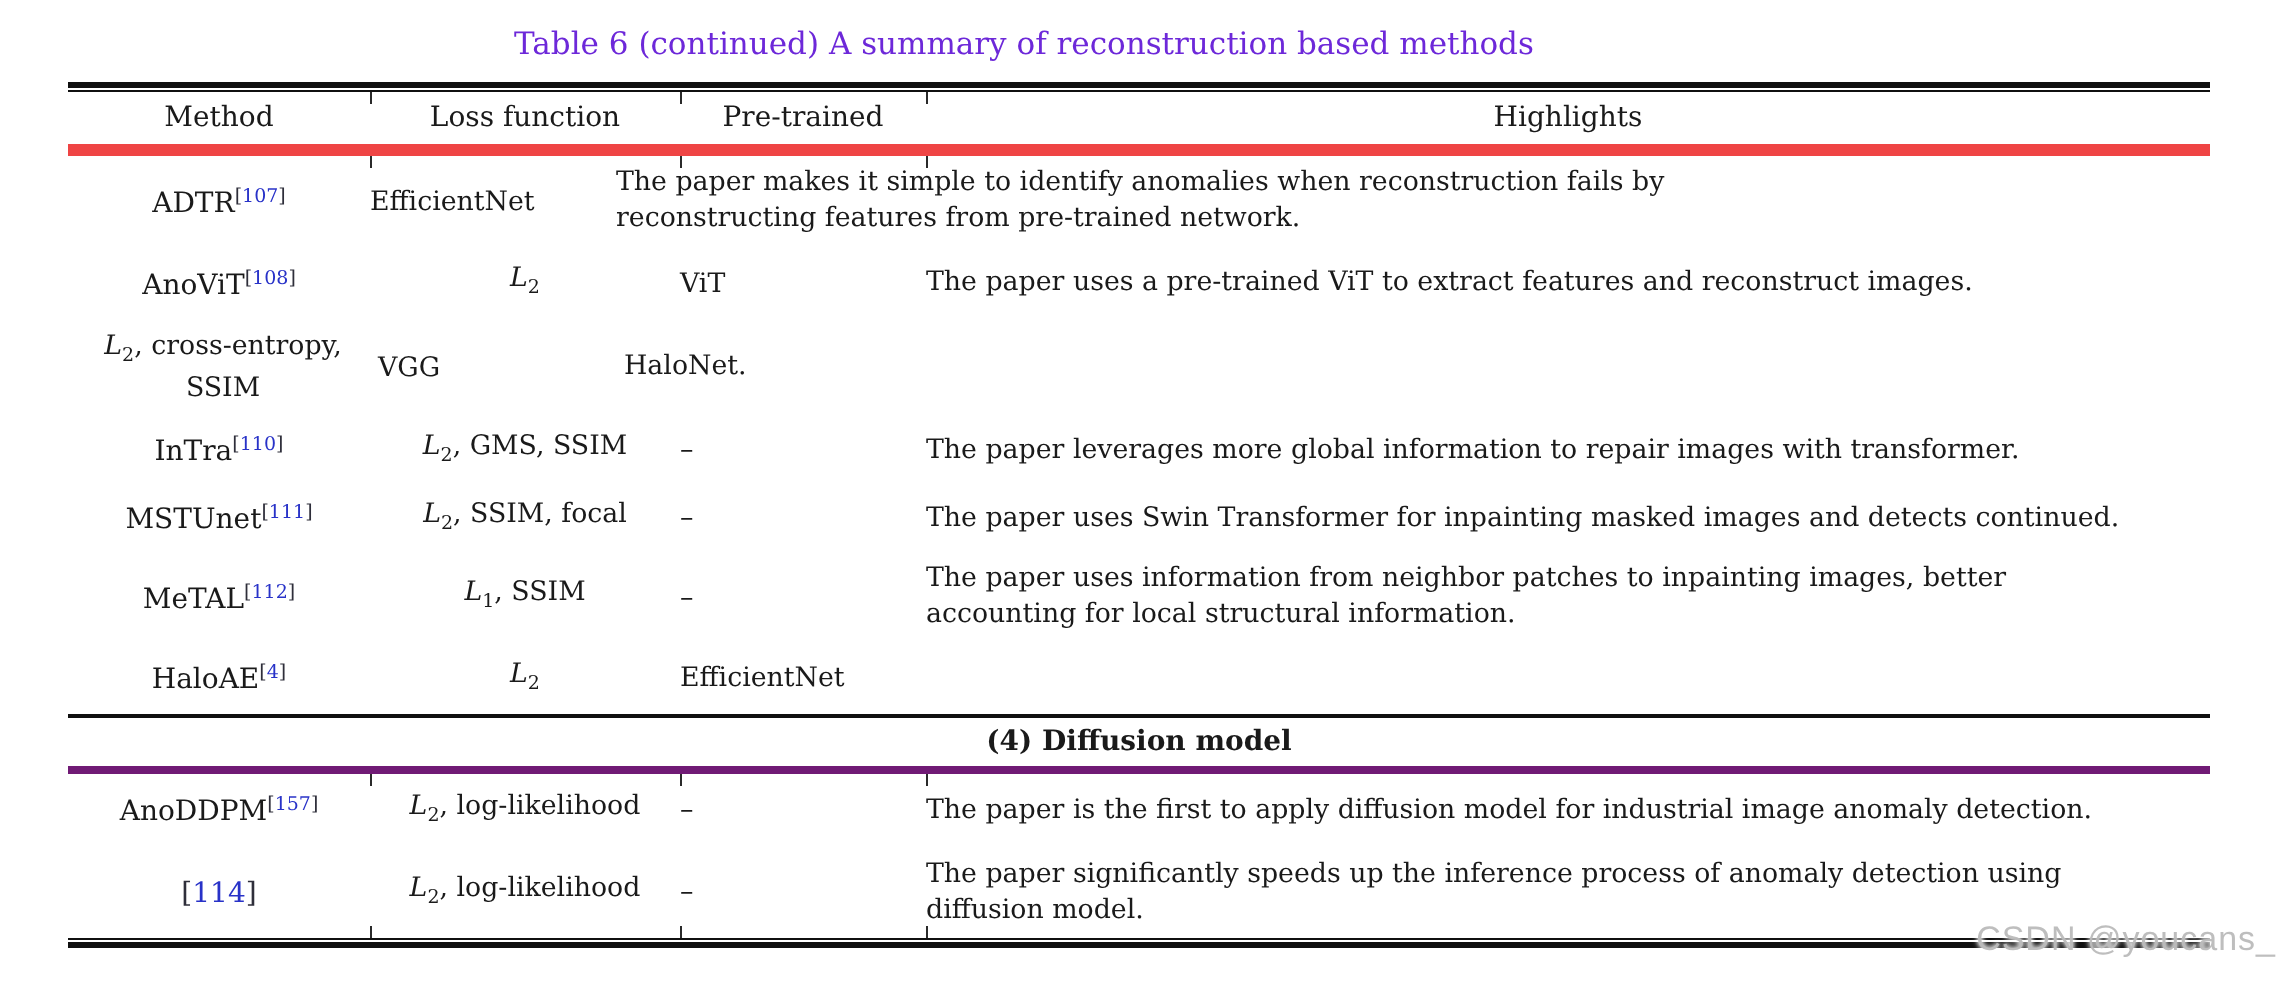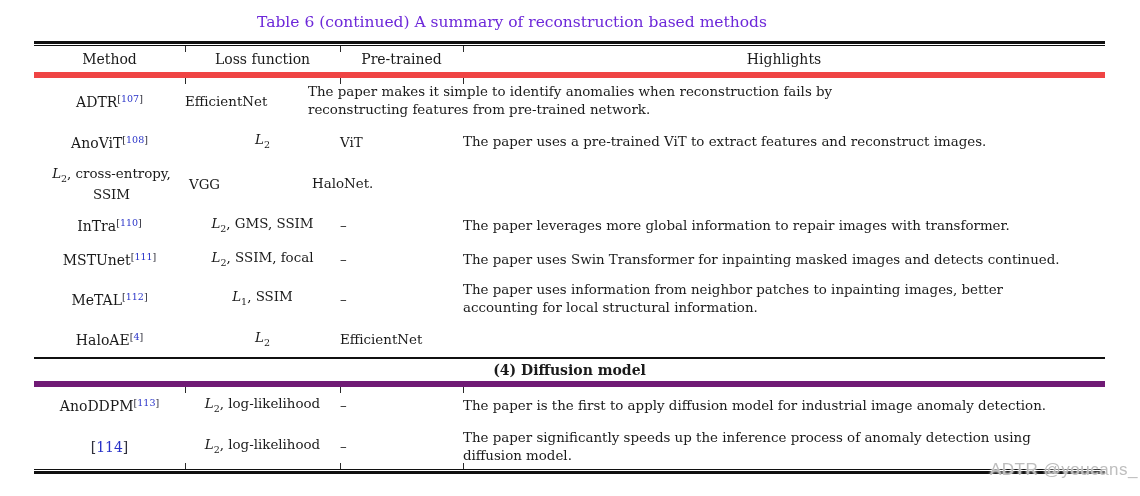"(4) Diffusion model" .section-row { border-bottom: 6px solid #701a75 -> 4px solid #701a75 }
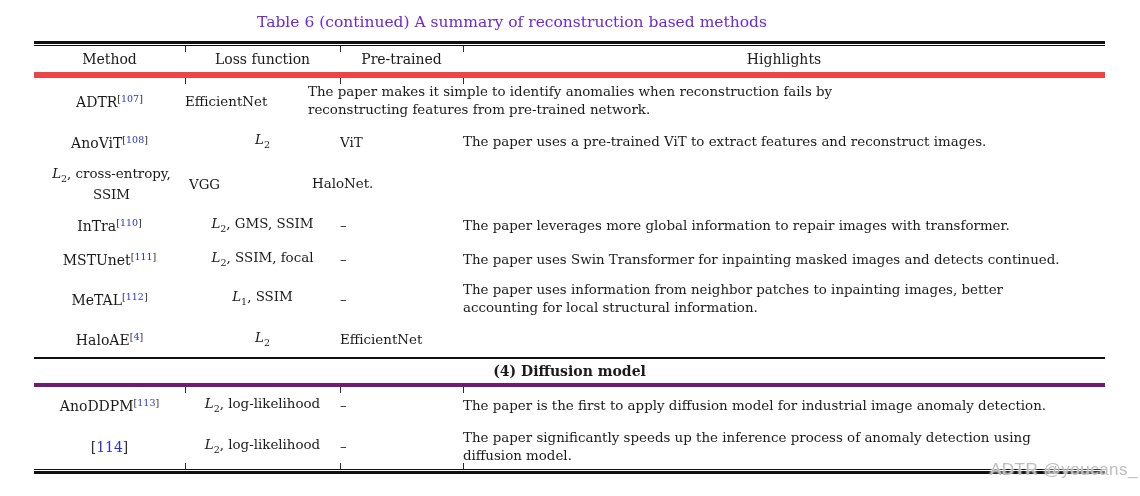"113" span.refnum { text: 113 -> 157 }
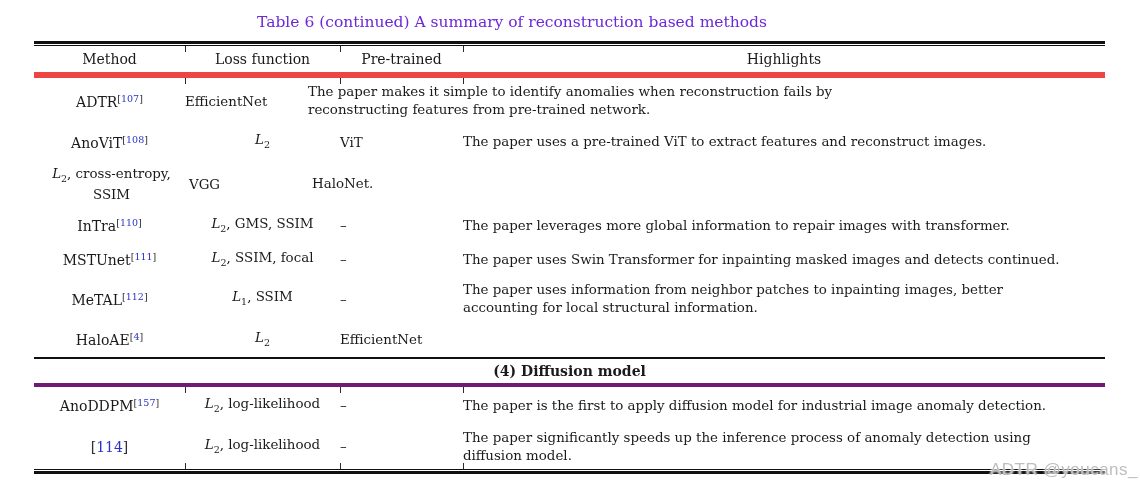"ADTR @youcans_" div.watermark { text: ADTR -> CSDN }
